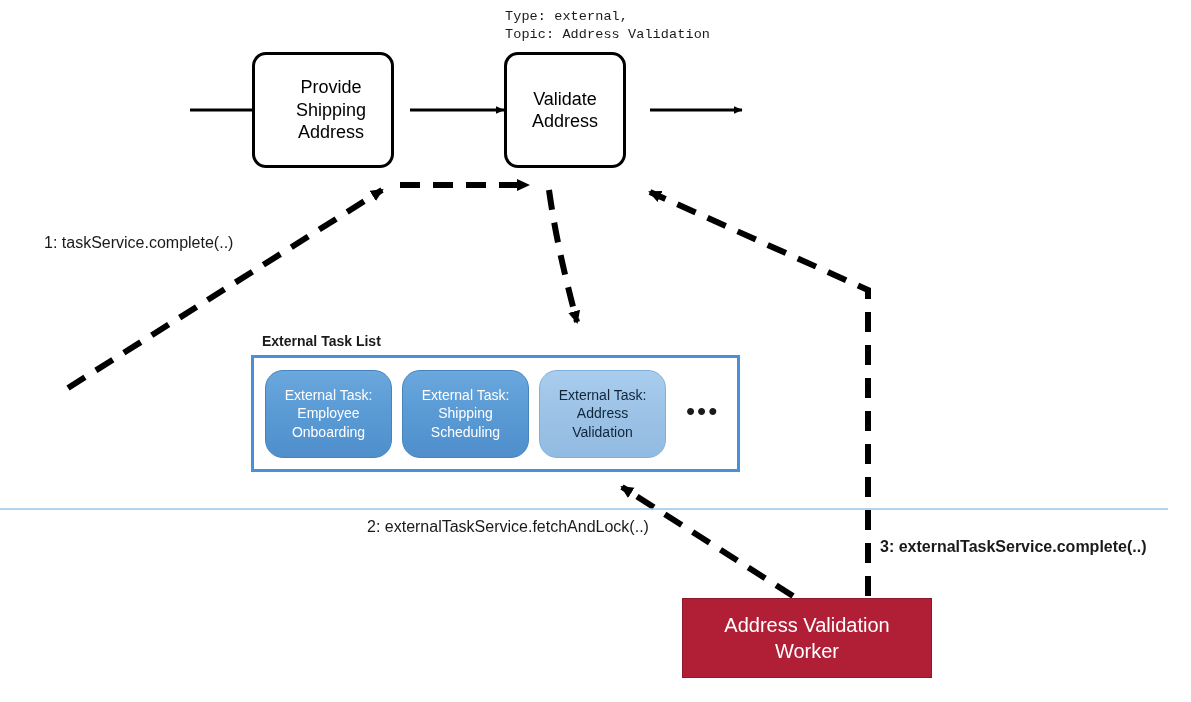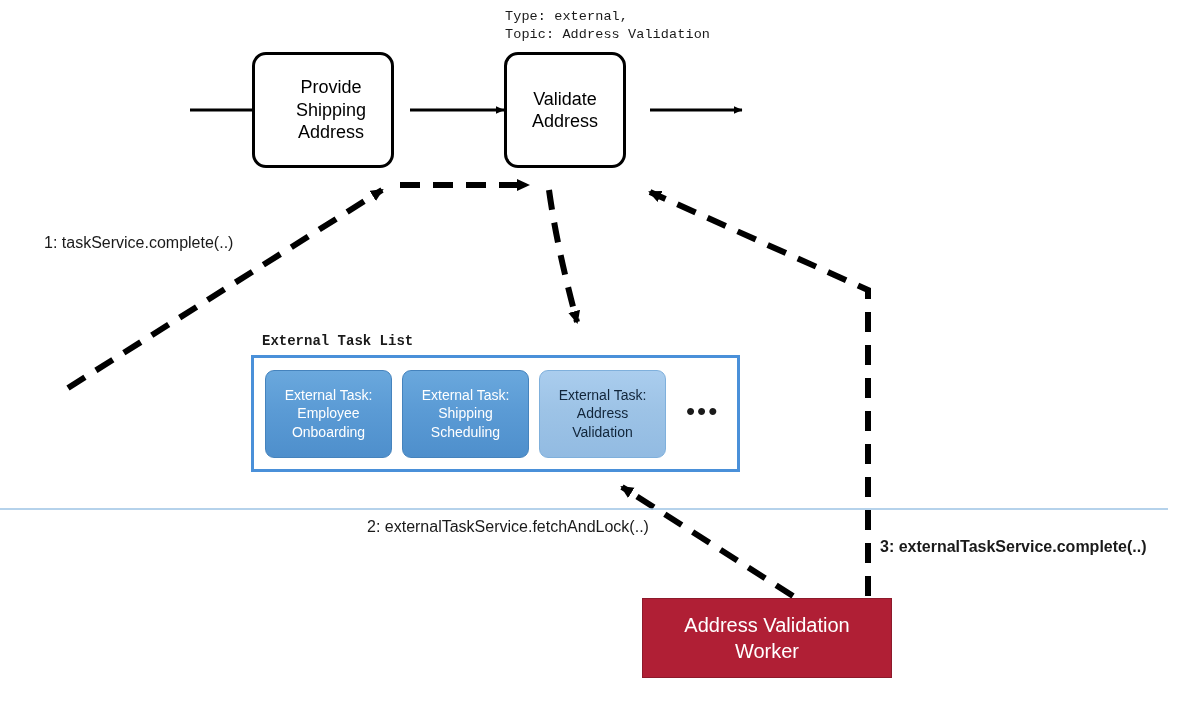"External Task List" #etl-title { font-family: Liberation Mono, monospace -> Liberation Sans, sans-serif }
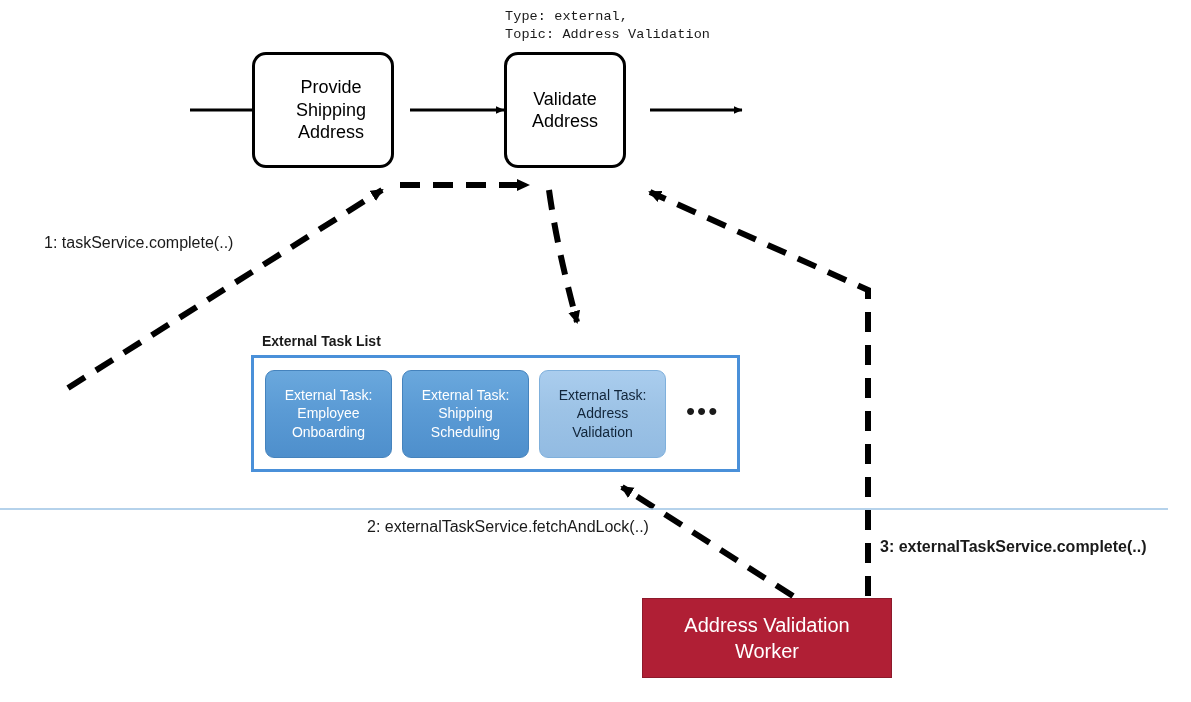"External Task:" .etl-card { border-radius: 9px -> 18px }
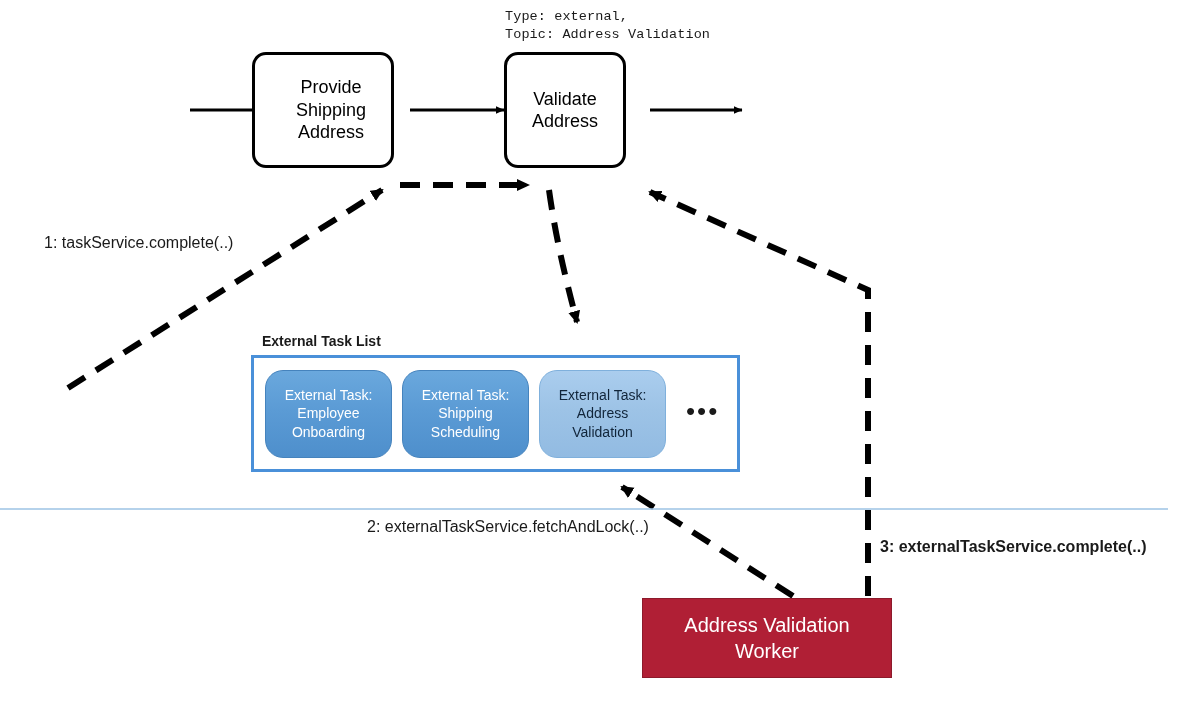"Address Validation" #worker-box { left: 642px -> 682px }
